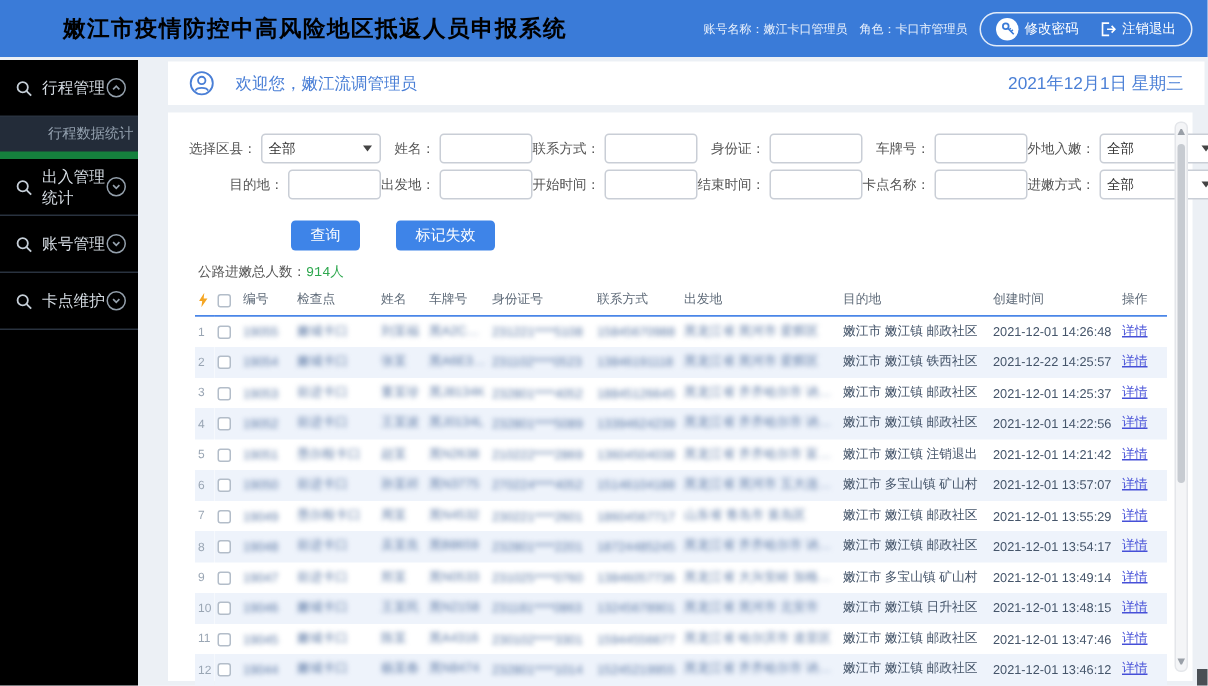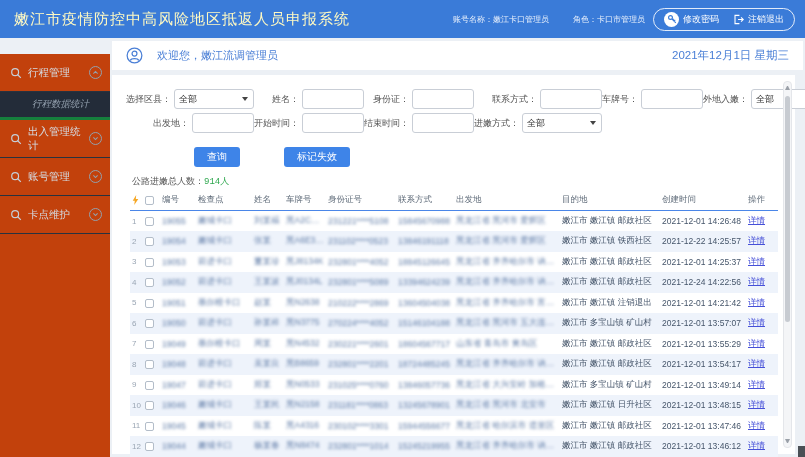"嫩江市疫情防控中高风险地区抵返人员申报系统" .app-title { color: #fef9c3 -> #000000; font-weight: normal -> bold; margin-left: 14px -> 42px }
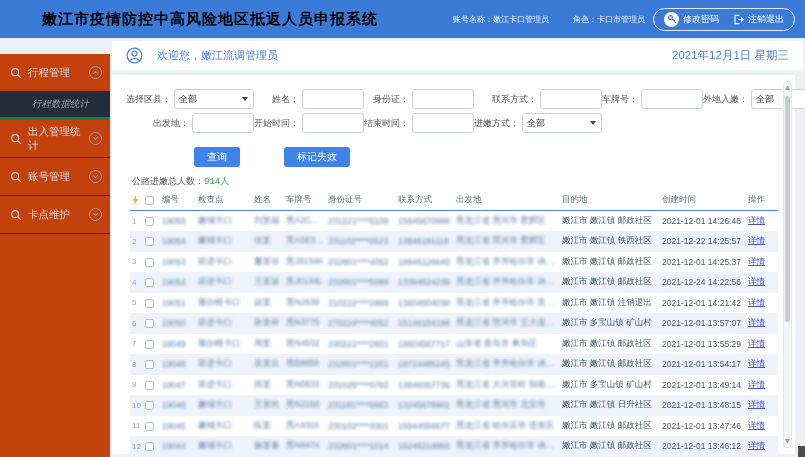"账号名称：嫩江卡口管理员" .acct { margin-left: 16px -> none }
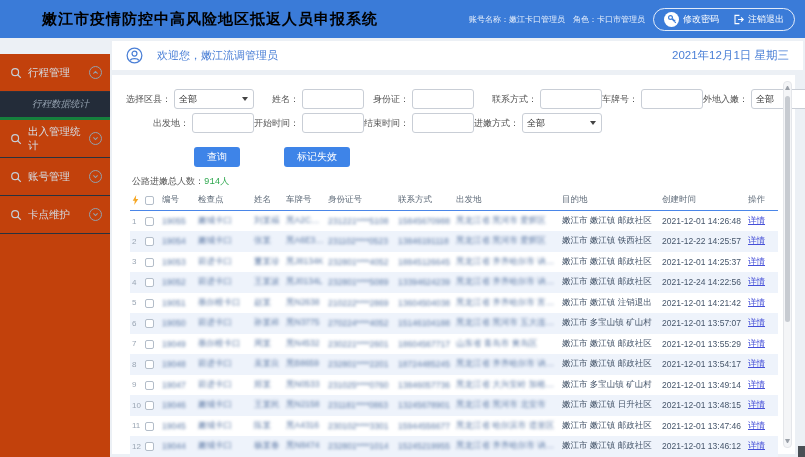"行程管理" .sidebar { background: #c2410c -> #000000; top: 54px -> 40px; width: 110px -> 92px }
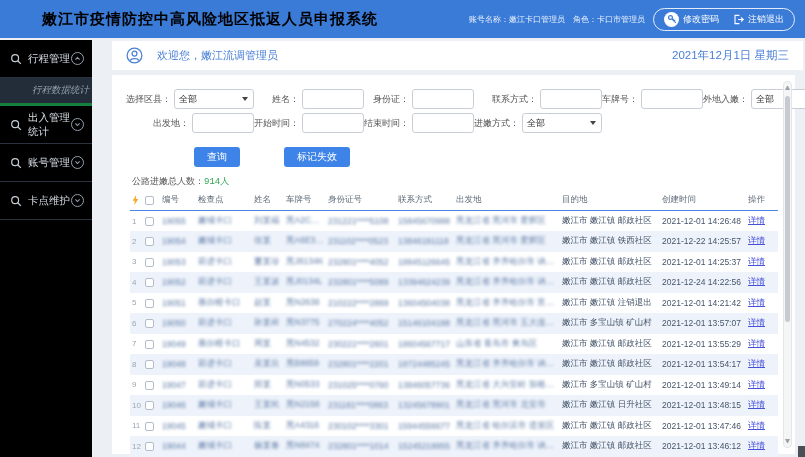"行程数据统计" .side-sub { border-bottom: 3px solid #15803d -> 5px solid #15803d; font-style: italic -> none }
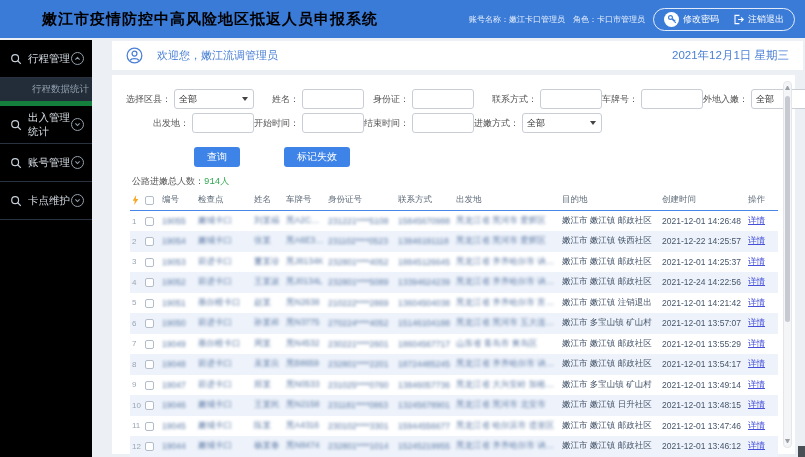"身份证：" div.f-cell { order: before "联系方式：" -> after "联系方式：" }
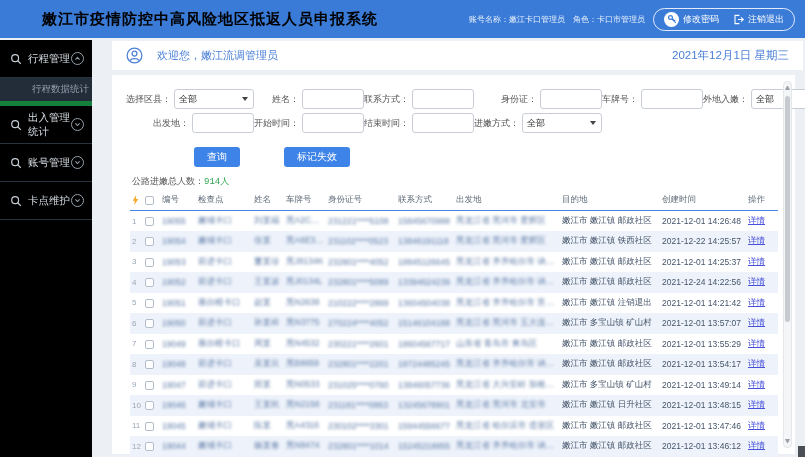"目的地：" div.f-cell { html: none -> <div> <span>目的地：</span> <input> </div> }
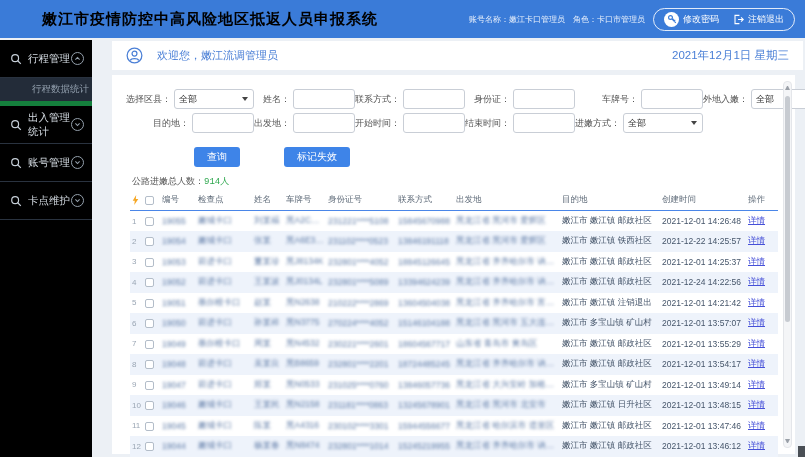"卡点名称：" div.f-cell { html: none -> <div> <span>卡点名称：</span> <input> </div> }
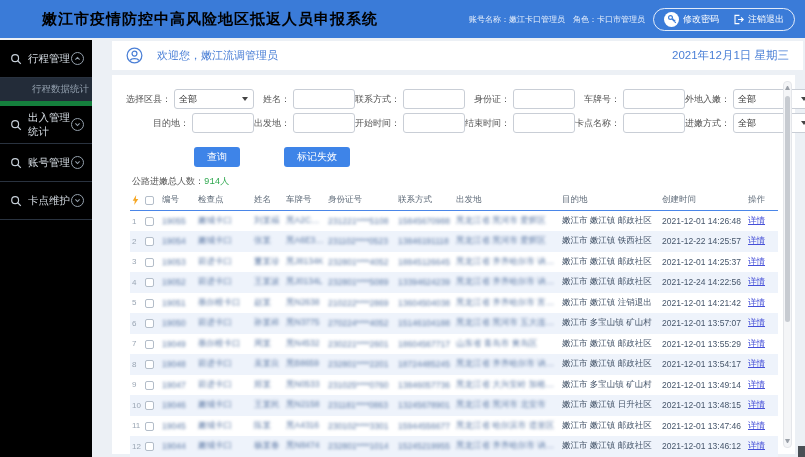"查询" .btn-row { gap: 44px -> 24px }
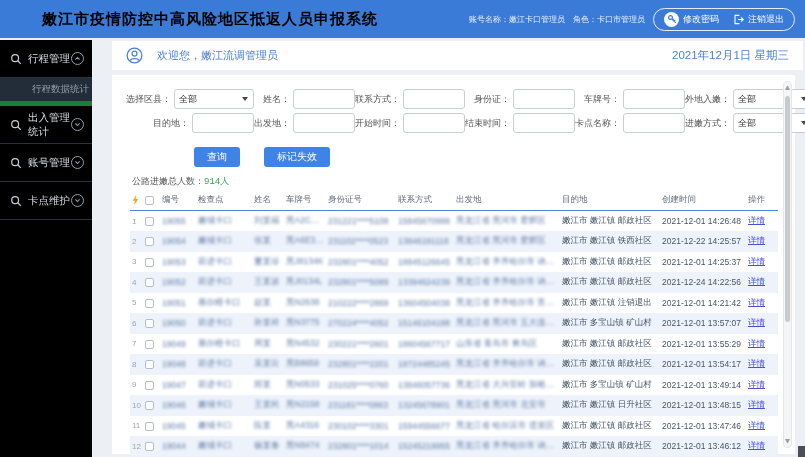"2021-12-24 14:22:56" td { text: 2021-12-24 -> 2021-12-01 }
